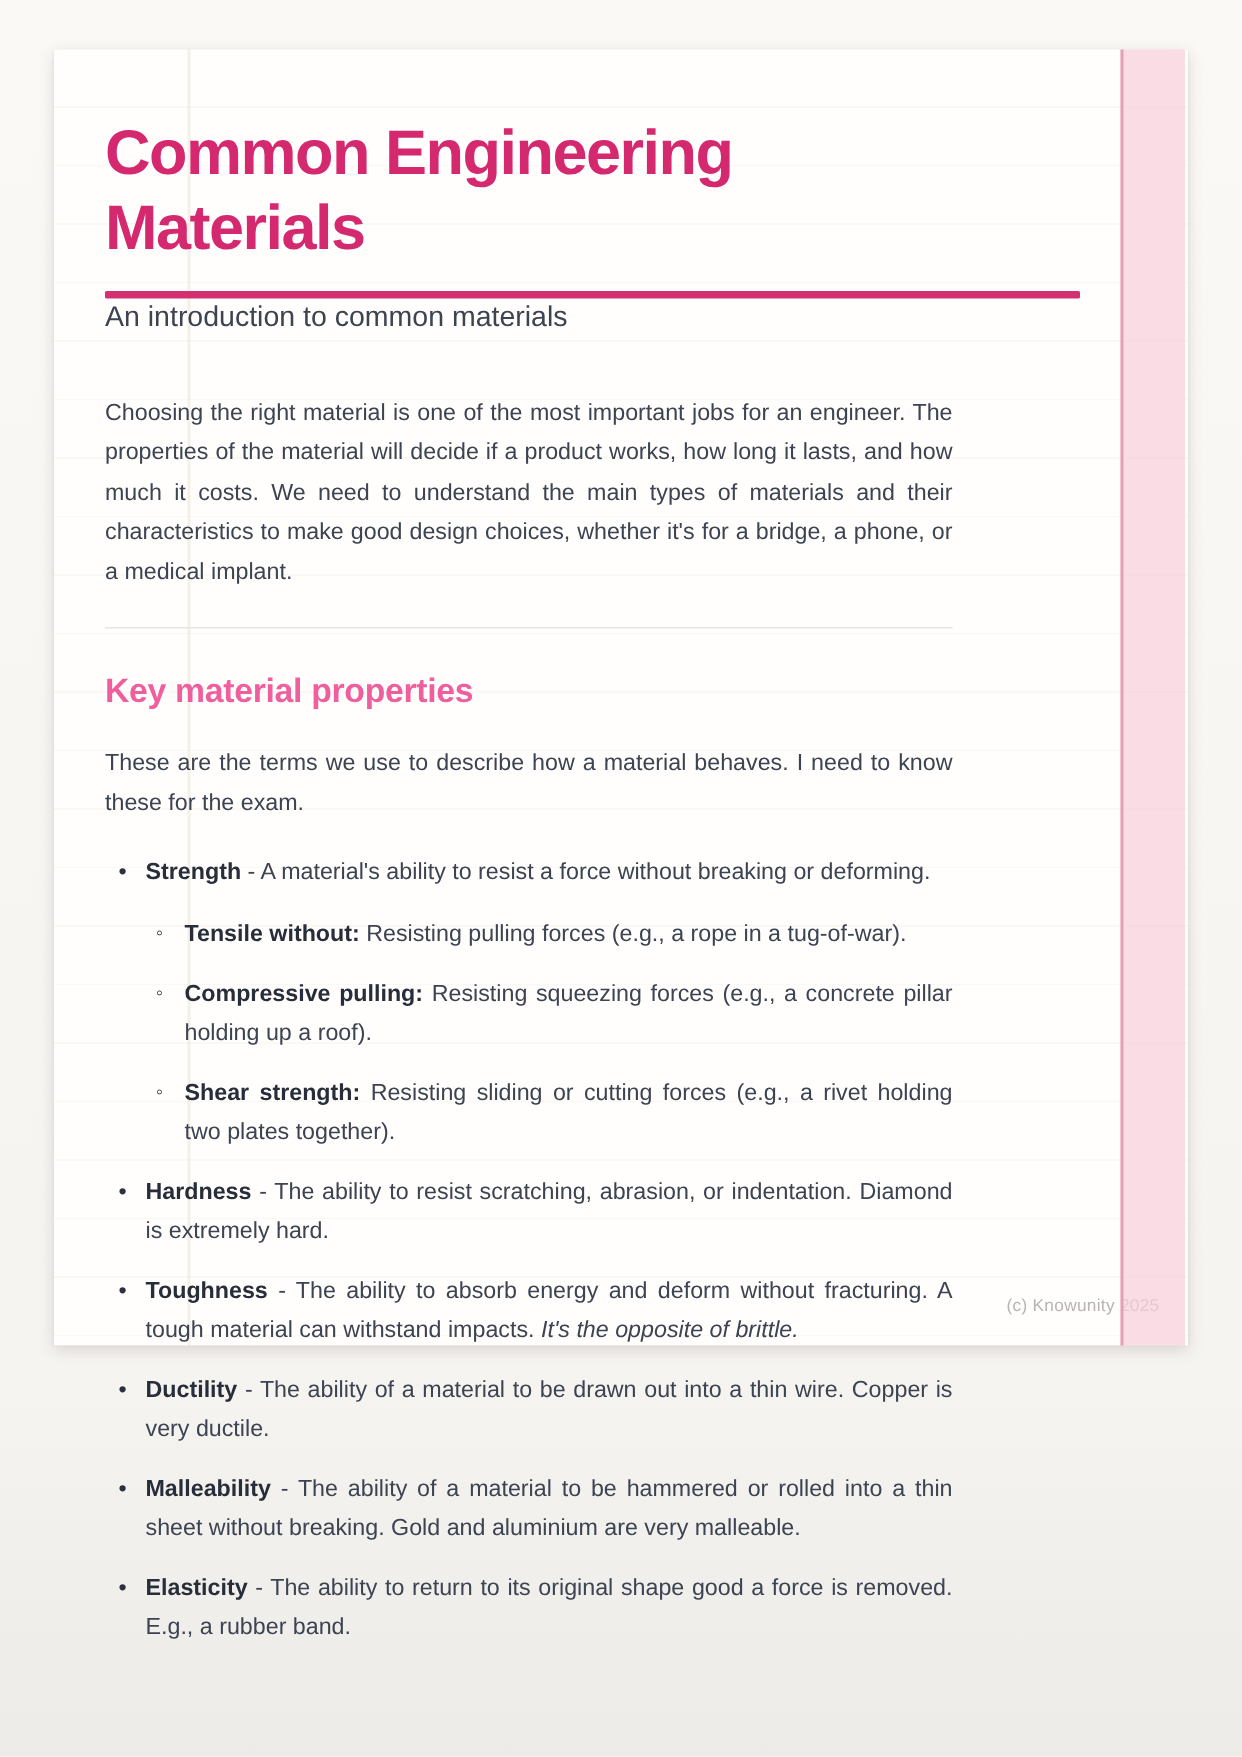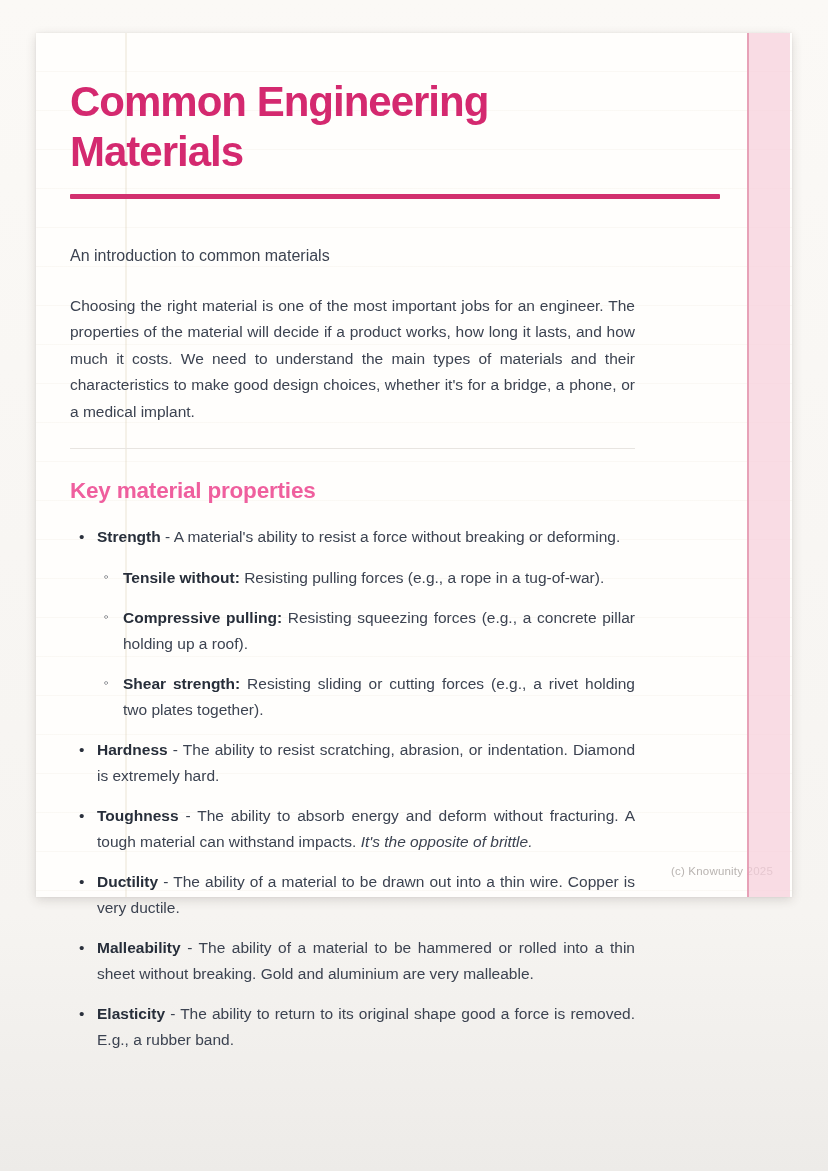"An introduction to common materials" .intro-text { font-size: 16px -> 19px; margin-top: 44px -> none }
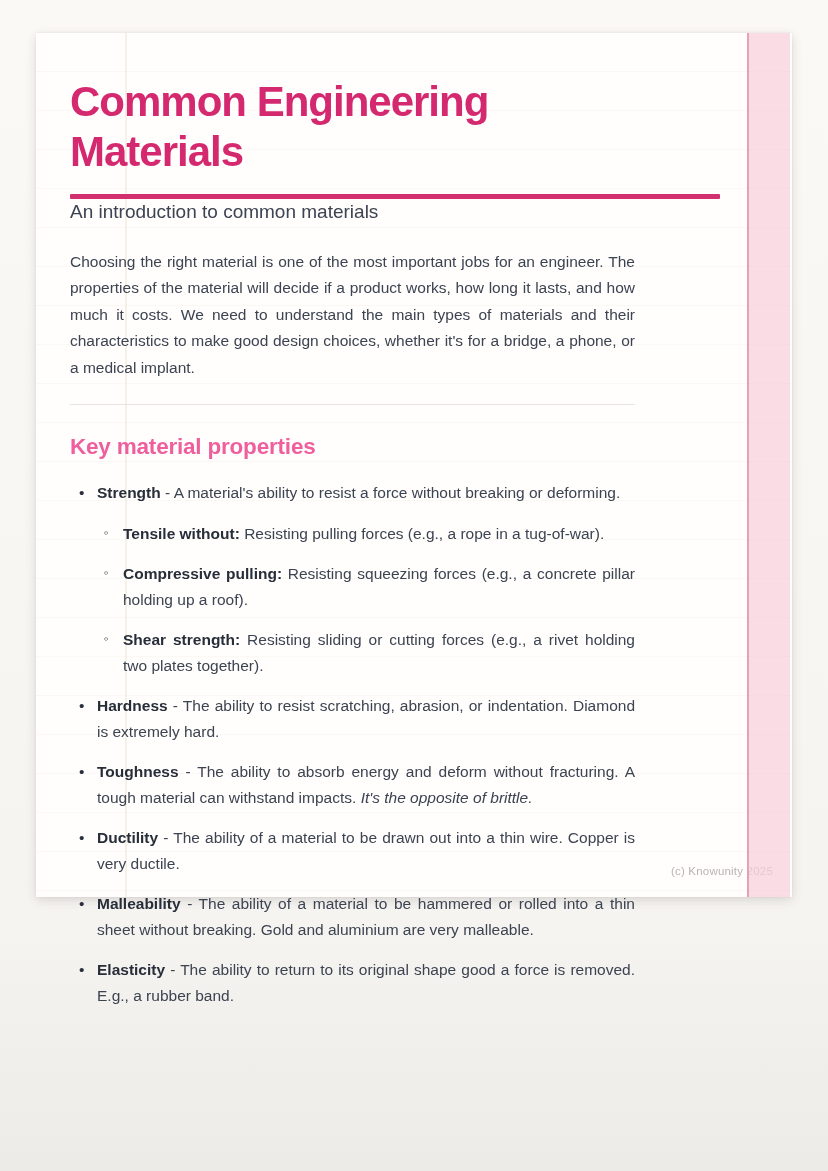"Choosing the right material is" .lead { margin-top: 24px -> 38px }
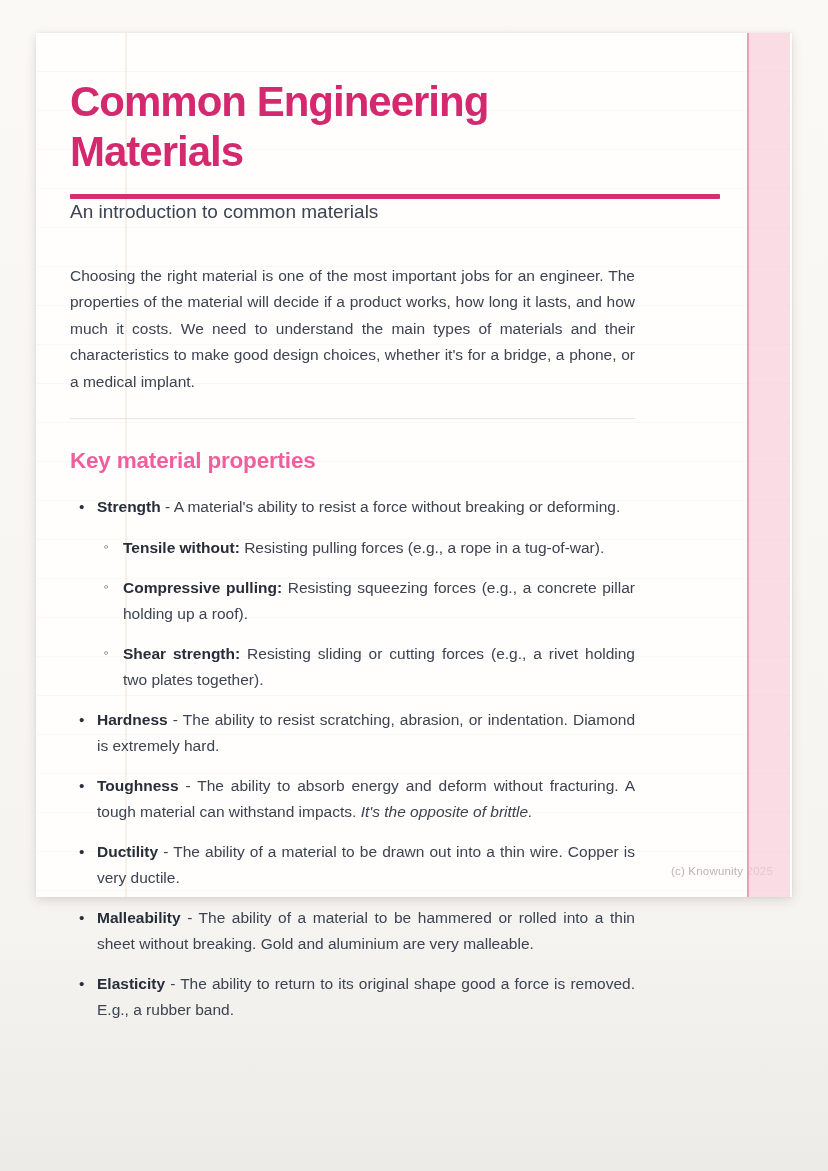"These are the terms we" p.section-intro { html: none -> <p>These are the terms we use to describe how a material behaves. I need to know these for the exam.</p> }
